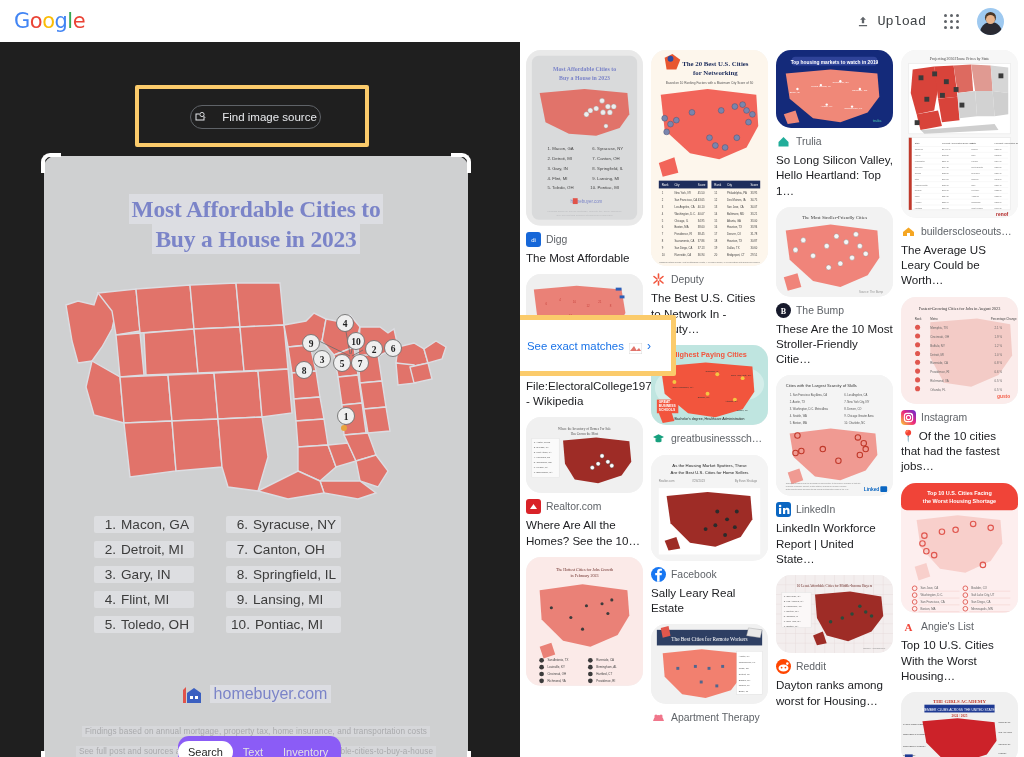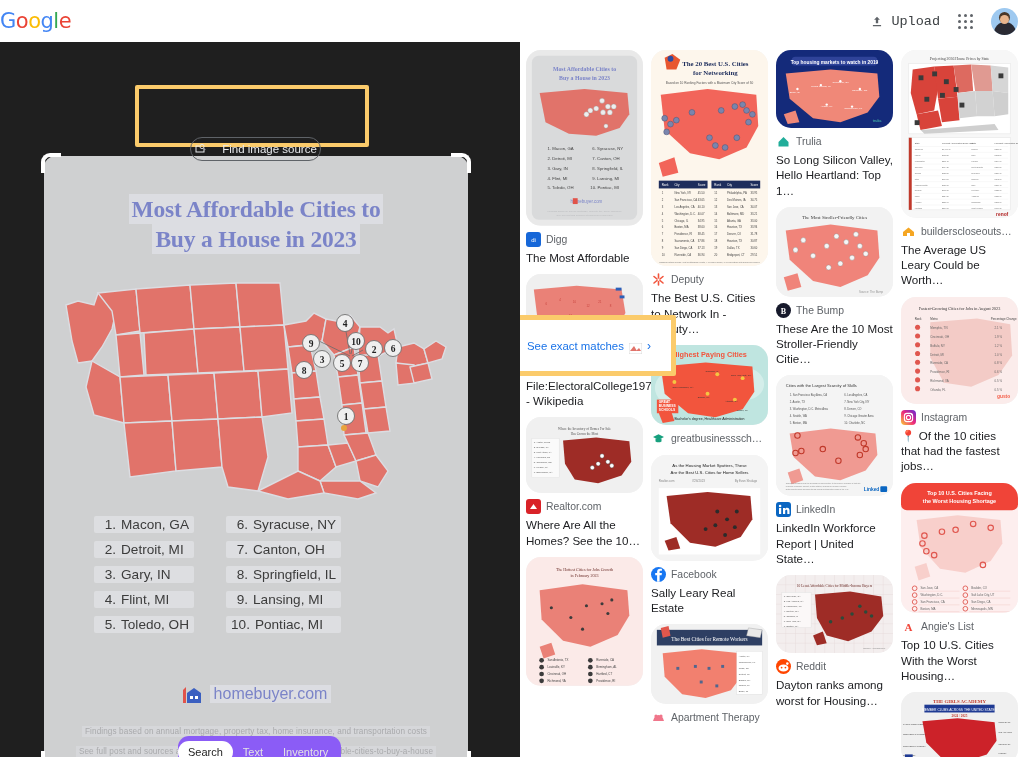"Google" .topbar { padding: 0 0 -> 0 14px }
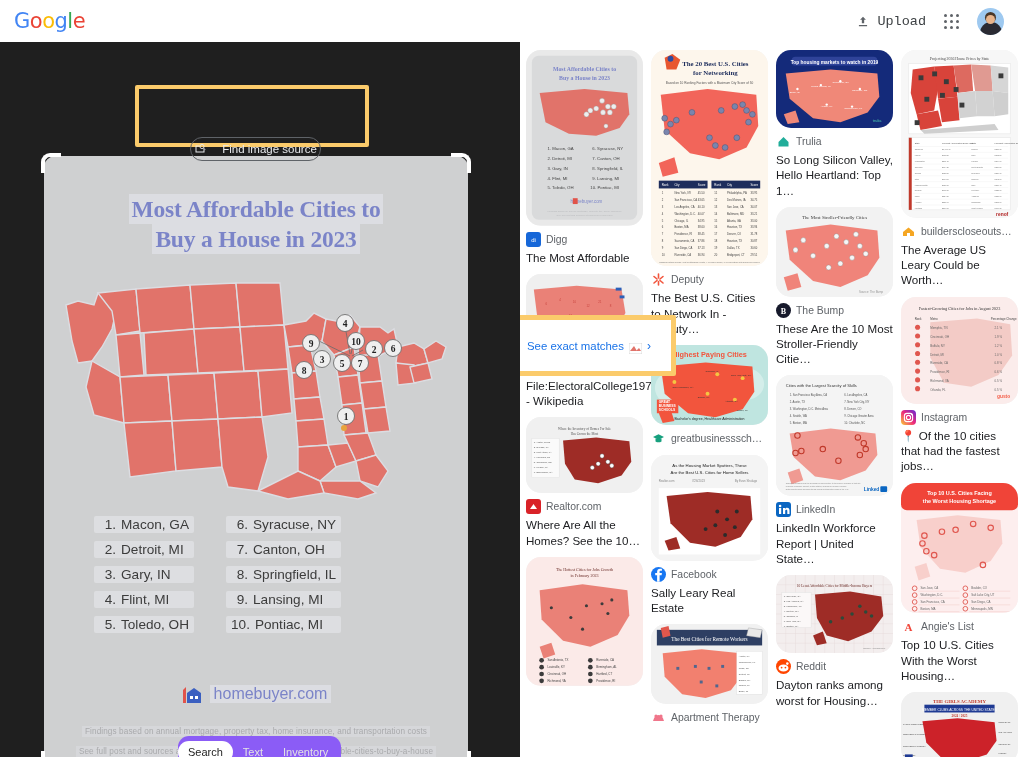"Find image source" .fis-btn { margin-top: 32px -> none }
